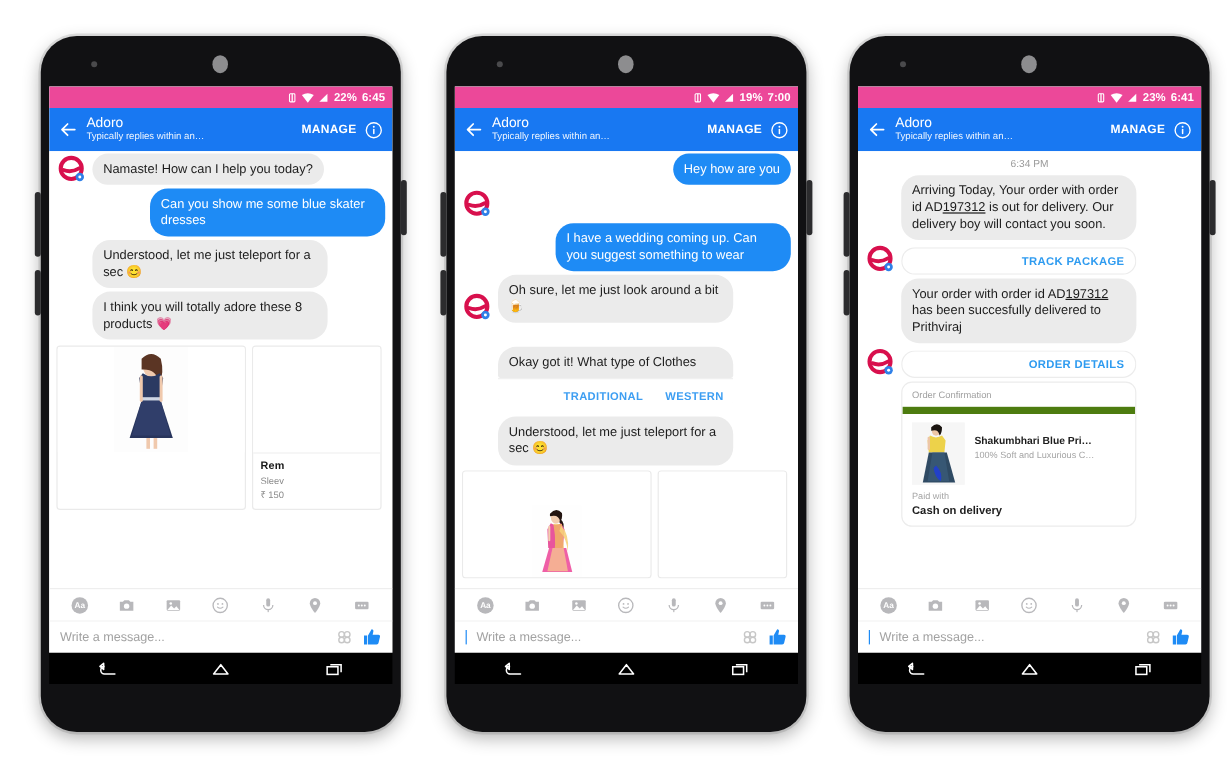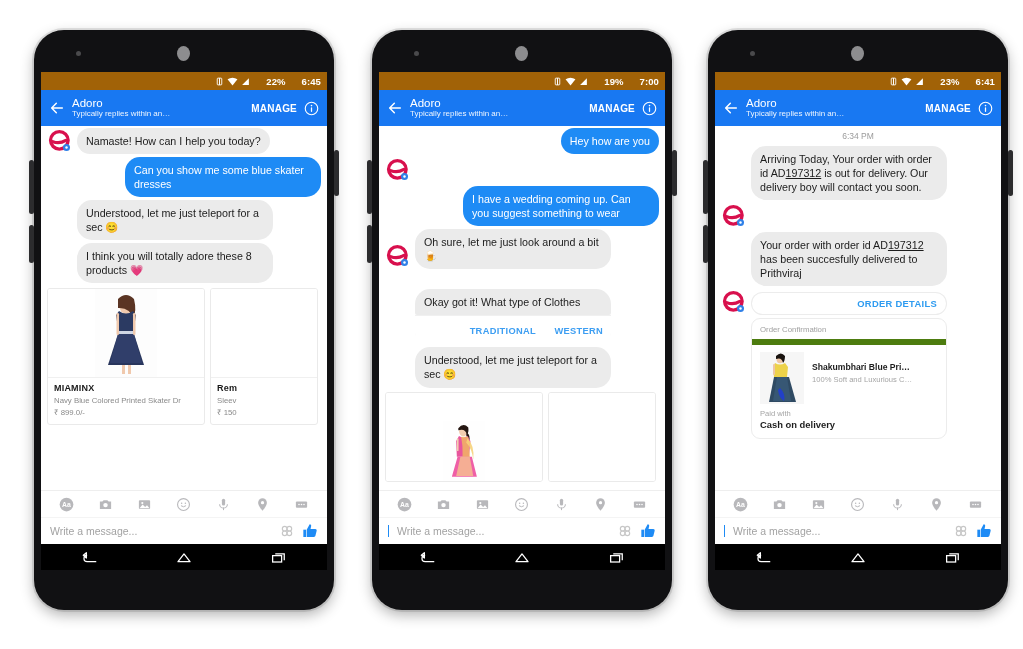"22%" .statusbar { background: #a16207 -> #ec4899; gap: 16px -> 4px }
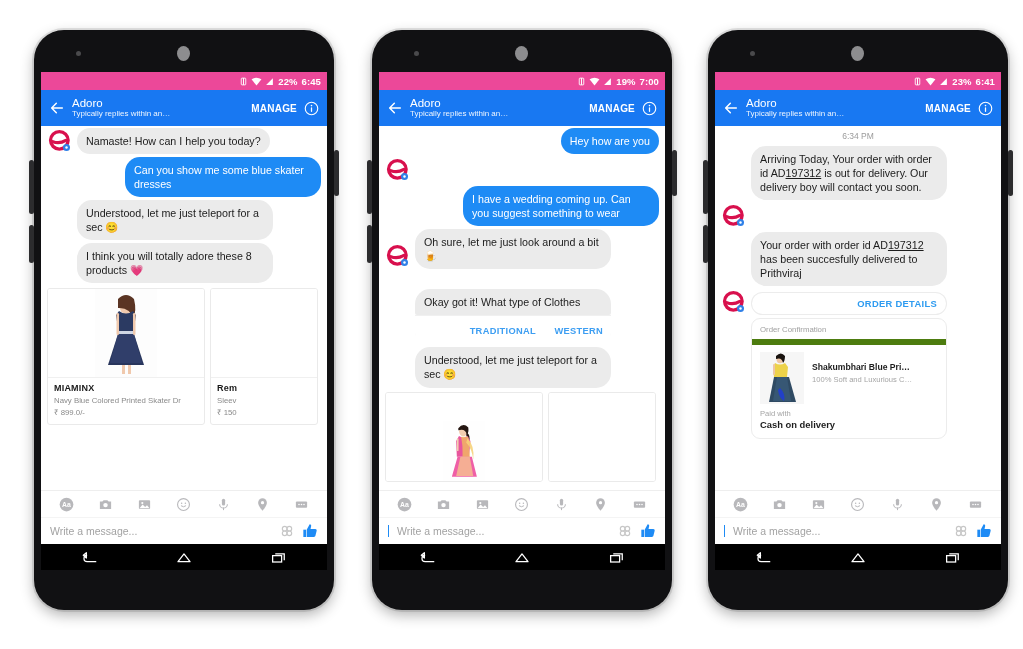"TRACK PACKAGE" div.linkbubble { html: none -> <div>TRACK PACKAGE</div> }
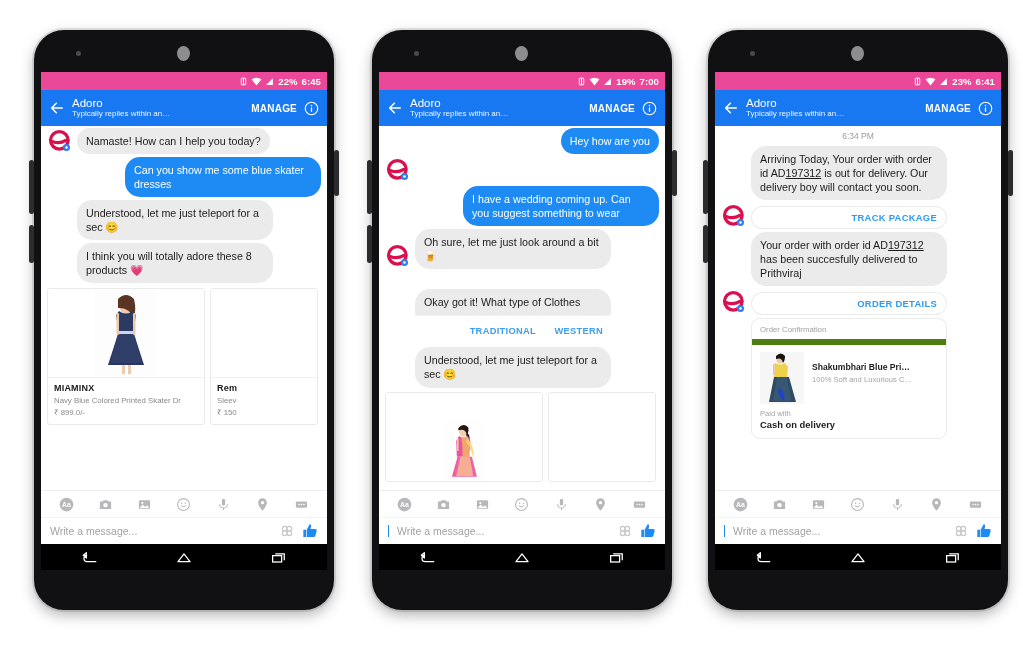"MIAMINX" div.pinfo { html: <div> <div>MIAMINX</div> <div>Navy Blue Colored Printed Skater Dr</div> <div>₹ 899.0/-</div> </div> -> none }
